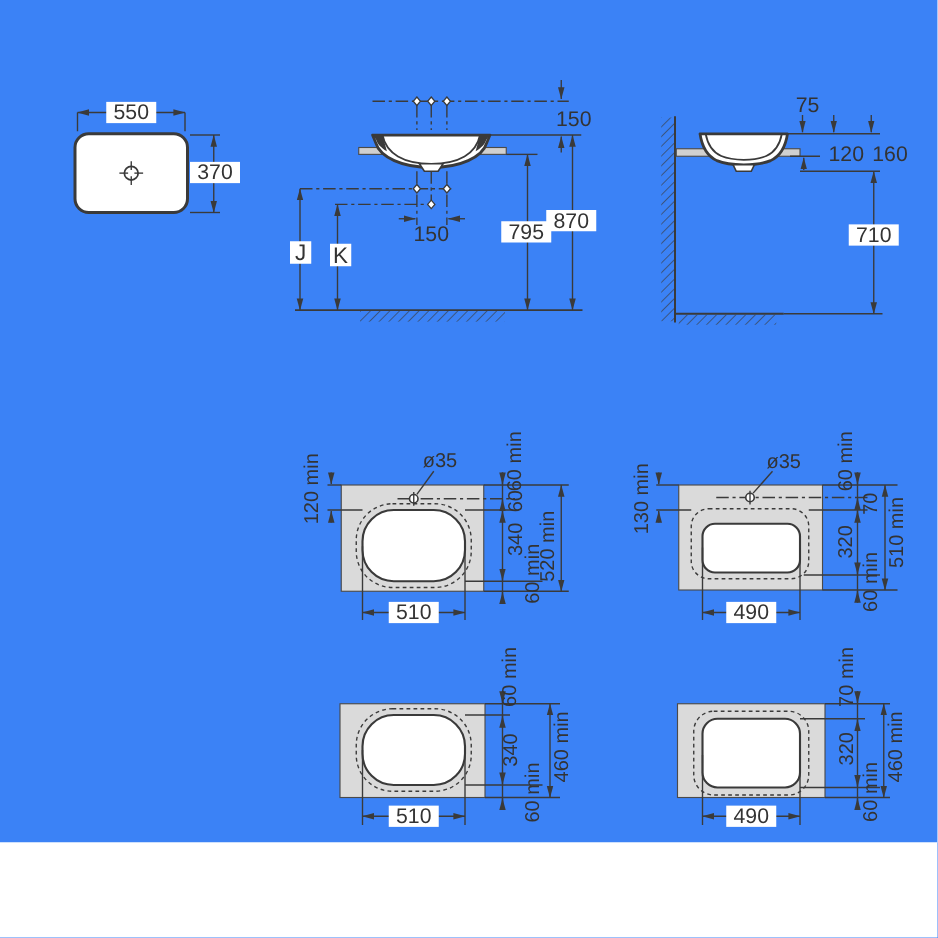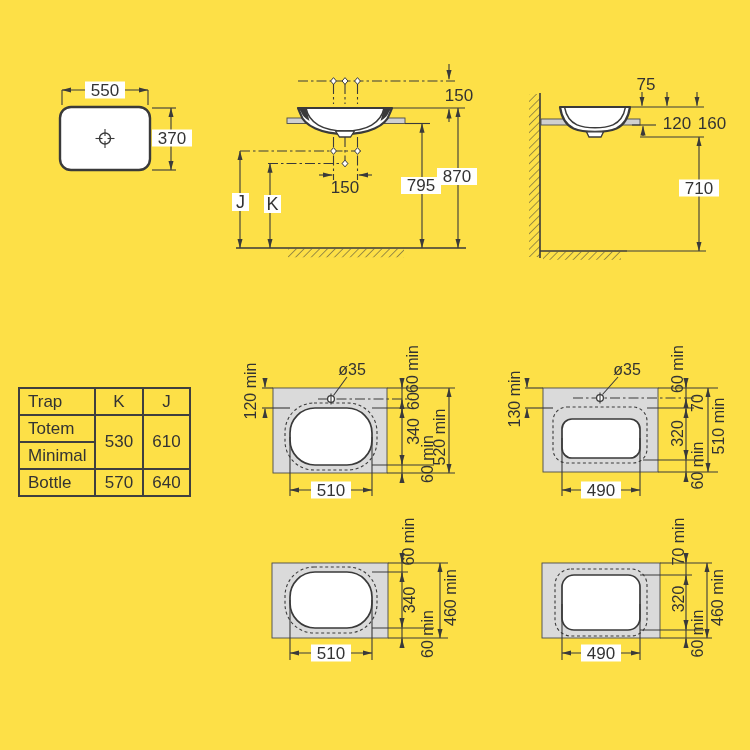"550" .stage { background: #fde047 -> #3b82f6; height: 750px -> 674px }
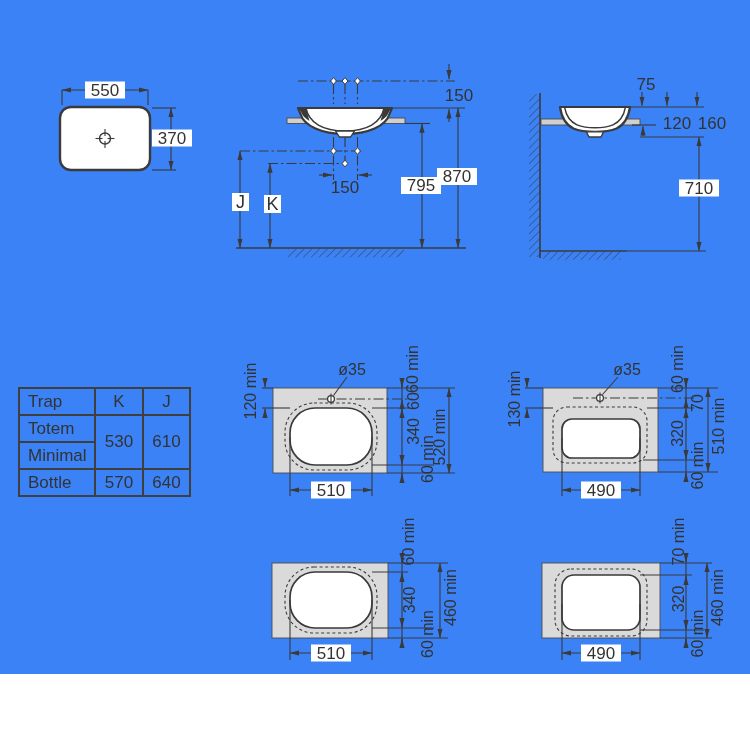"Trap" table.trap { html: <table> <colgroup> <col> <col> <col> </colgroup> <tbody> <tr> <td>Trap</td> <td>K</td> <td>J</td> </tr> <tr> <td>Totem</td> <td>530</td> <td>610</td> </tr> <tr> <td>Minimal</td> </tr> <tr> <td>Bottle</td> <td>570</td> <td>640</td> </tr> </tbody> </table> -> none }
